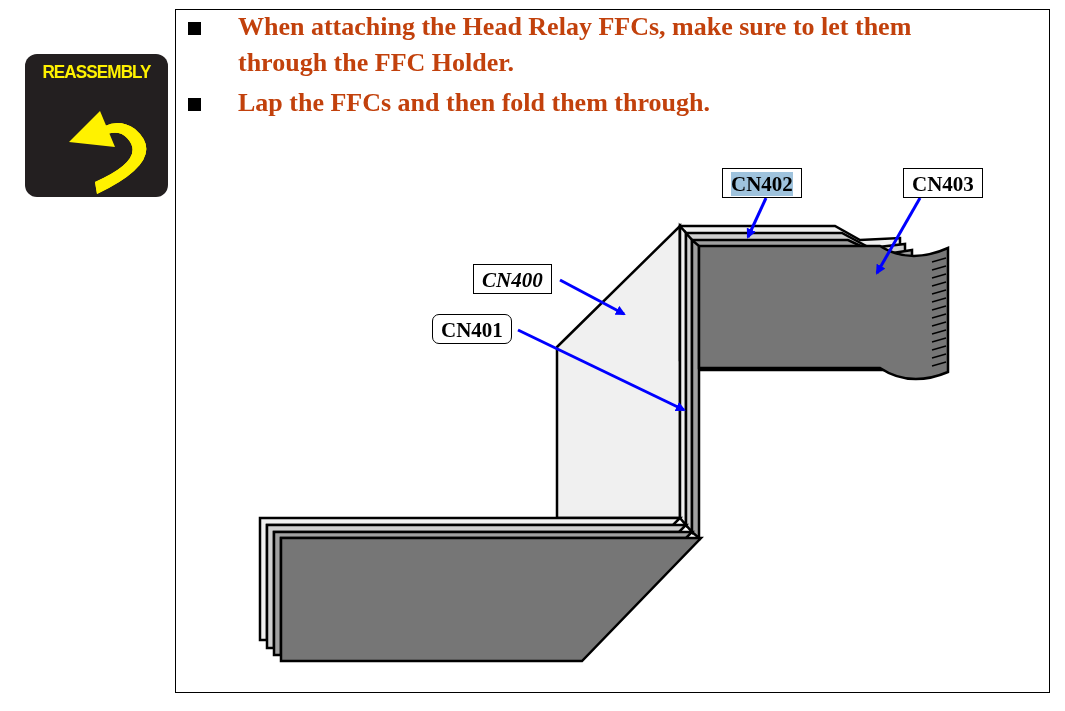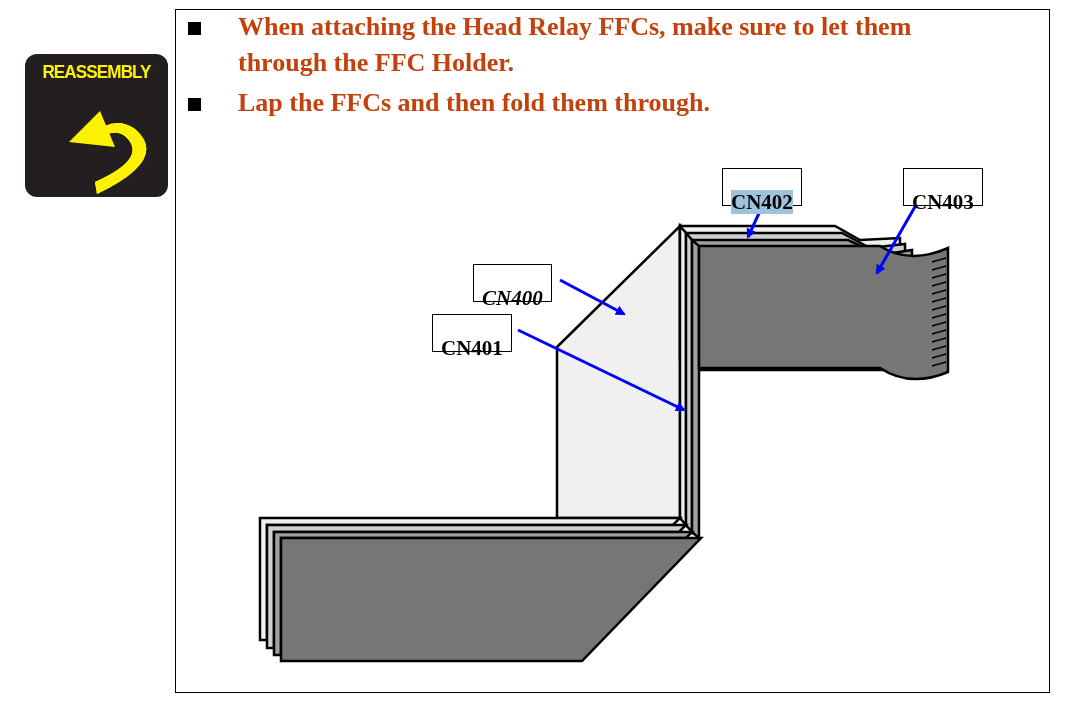"CN402" .callout { padding: 18px 8px -> 0 8px }
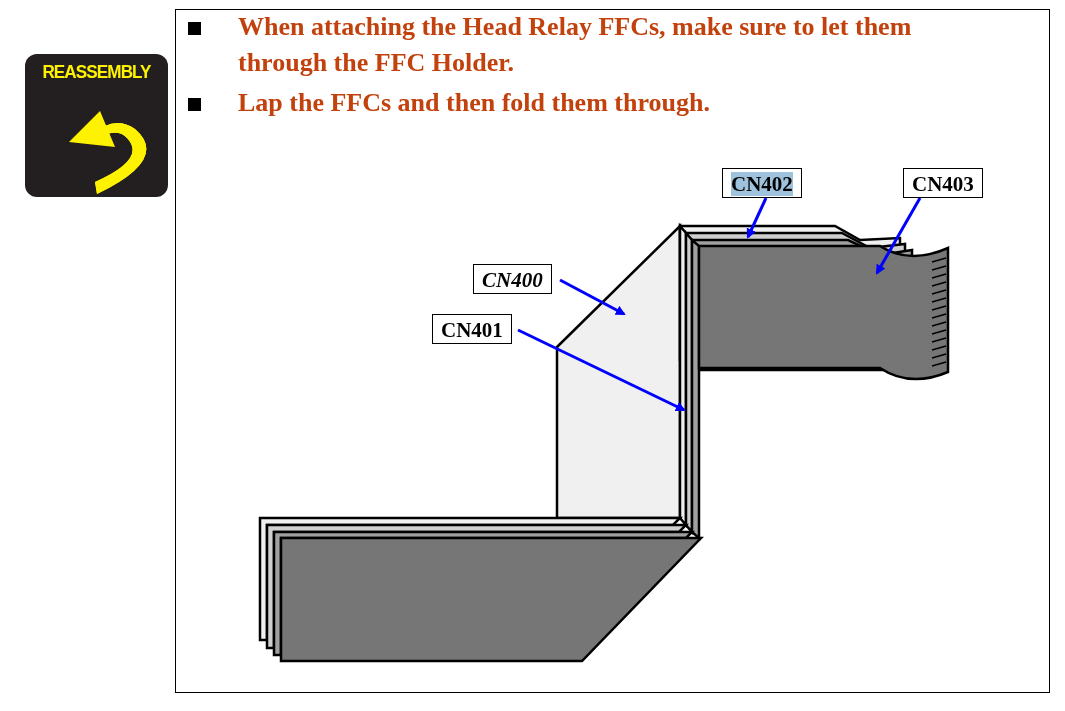"CN401" div.callout { border-radius: none -> 7px }
